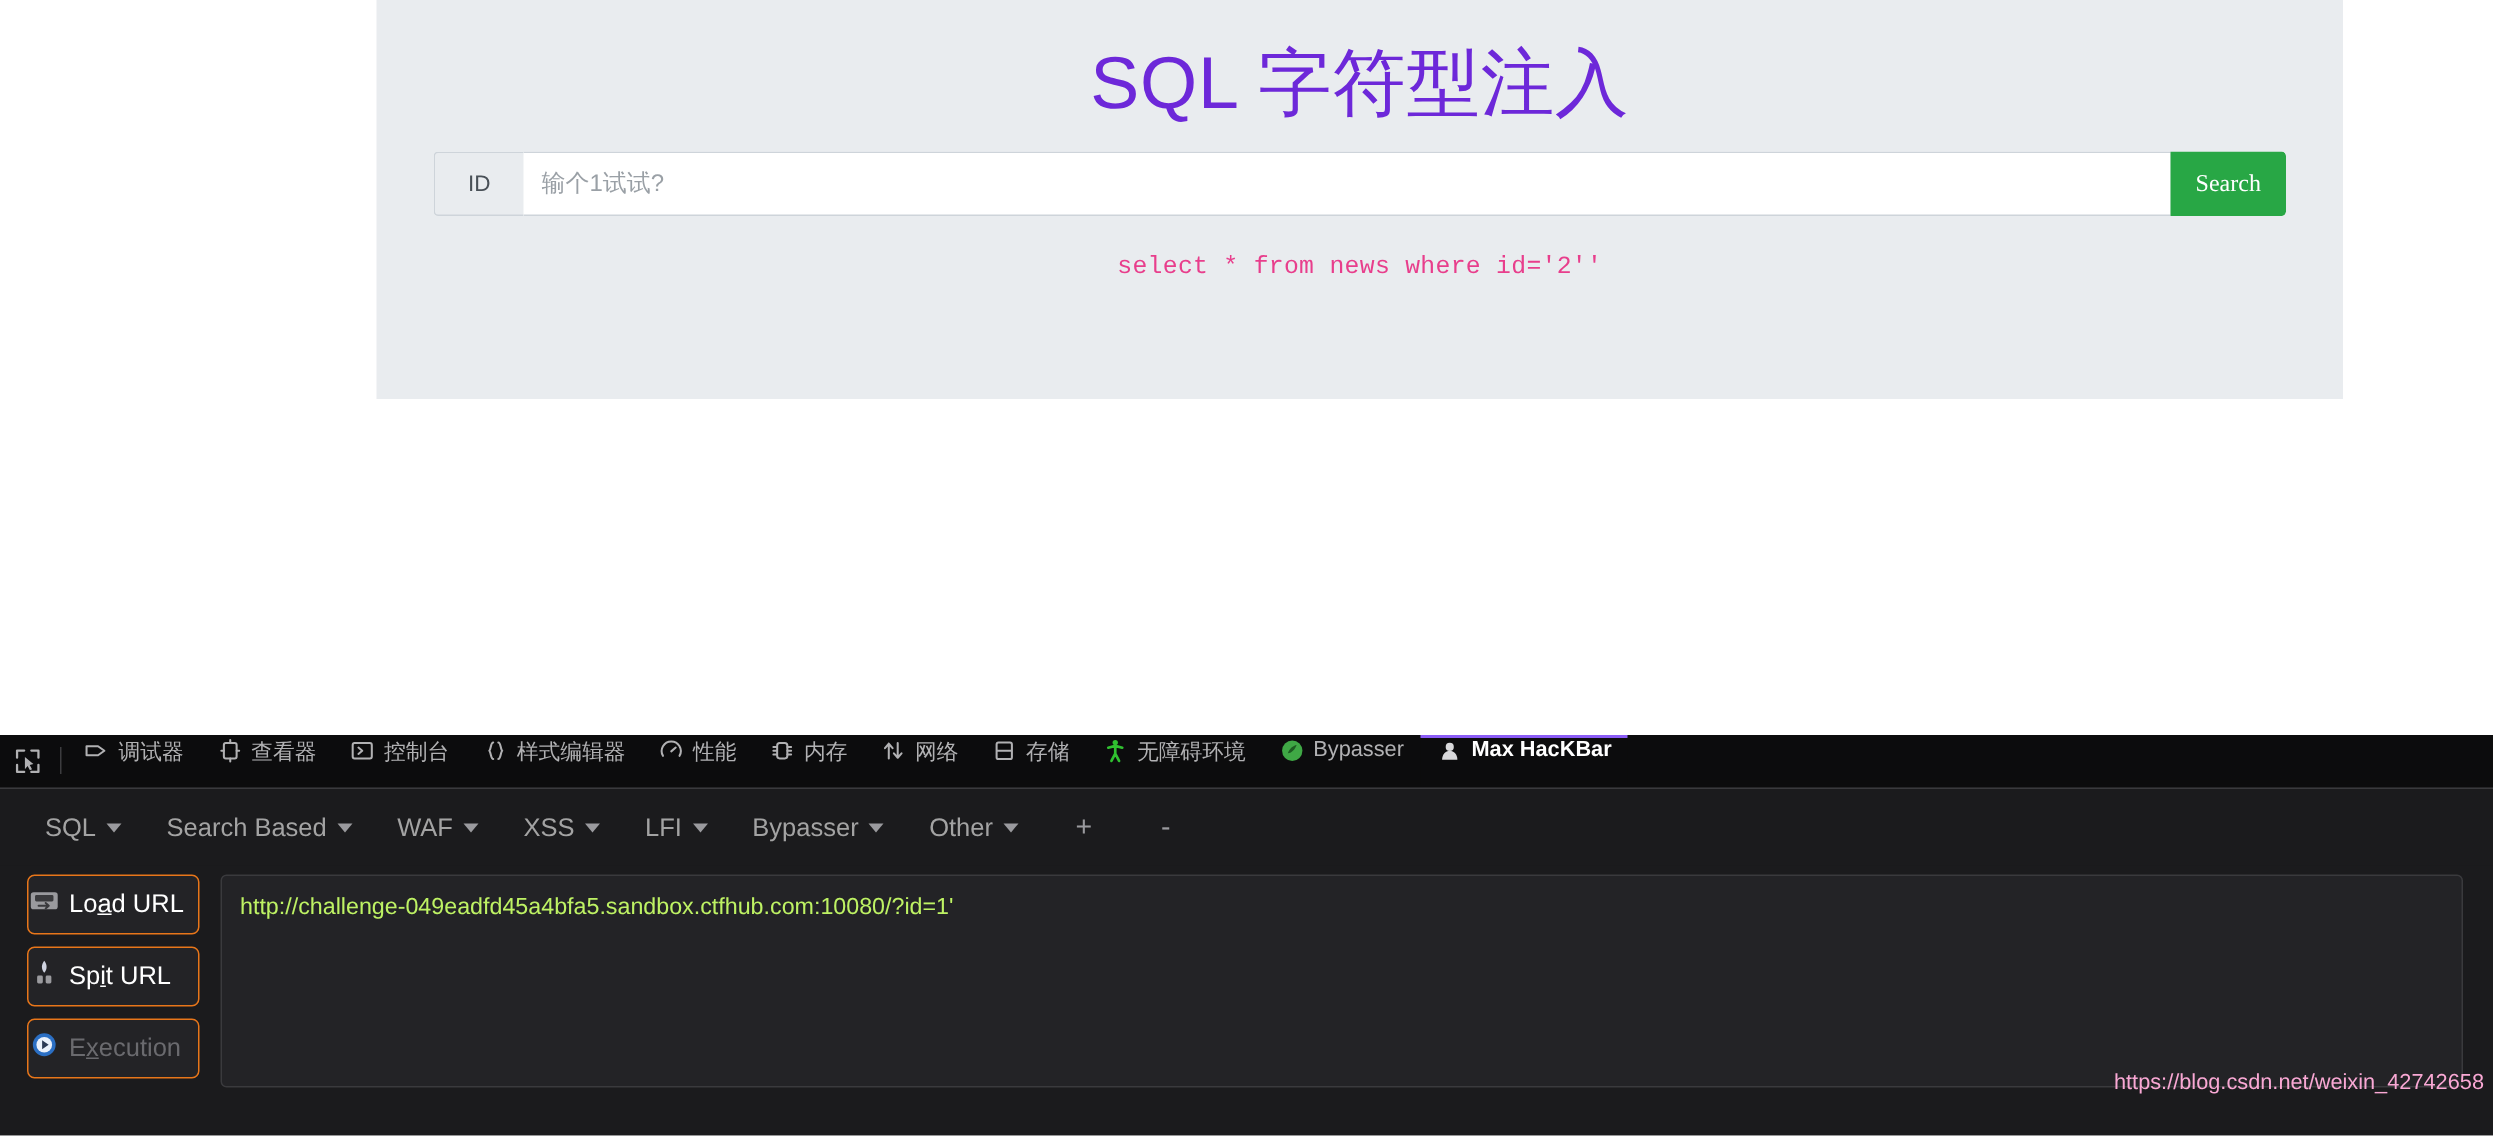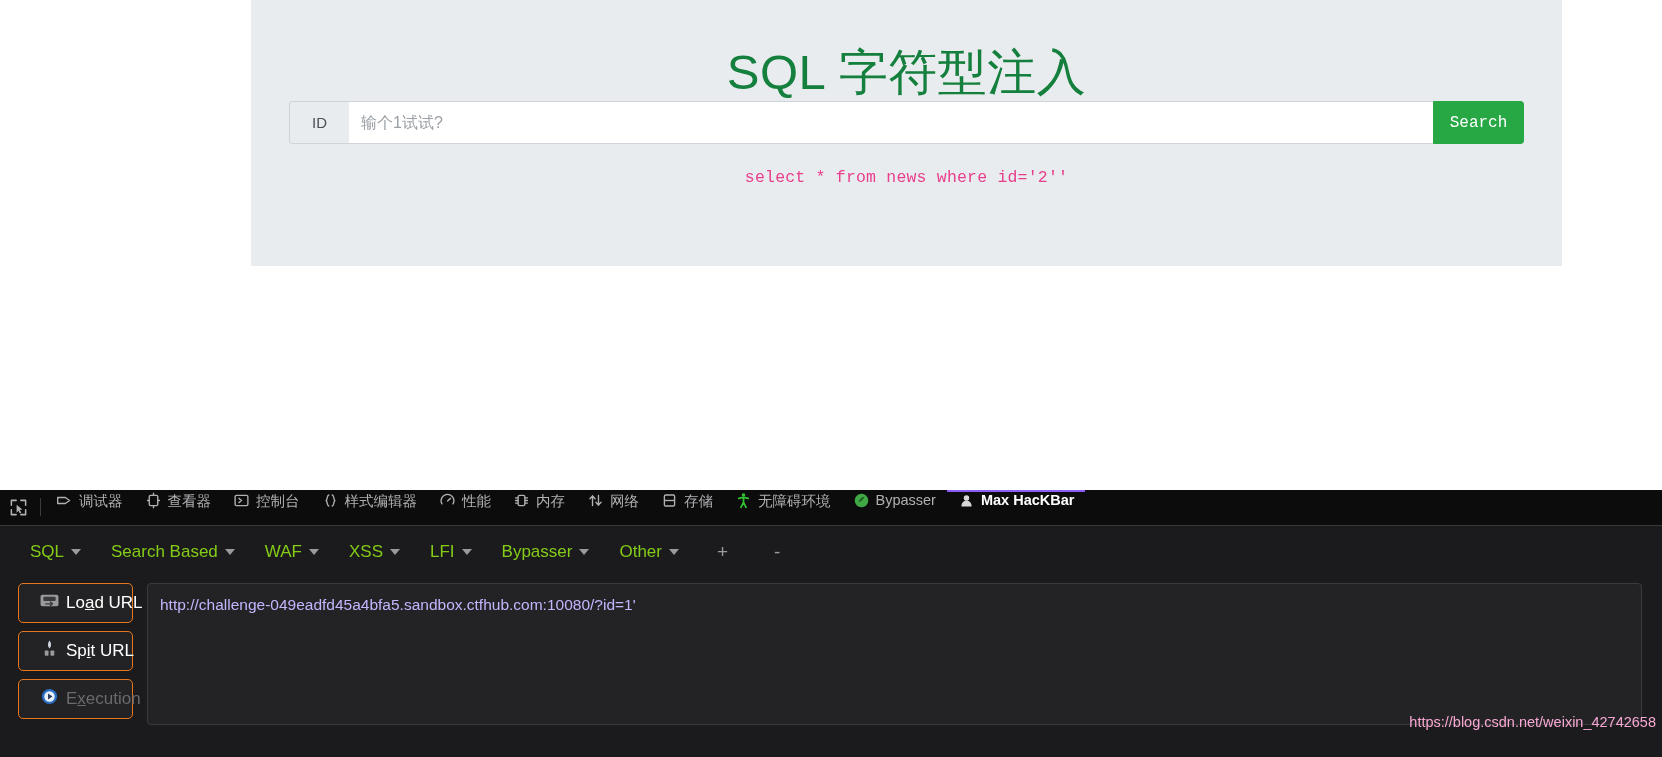"SQL 字符型注入" .page-title { color: #15803d -> #6d28d9; margin: 16px -> 0 }
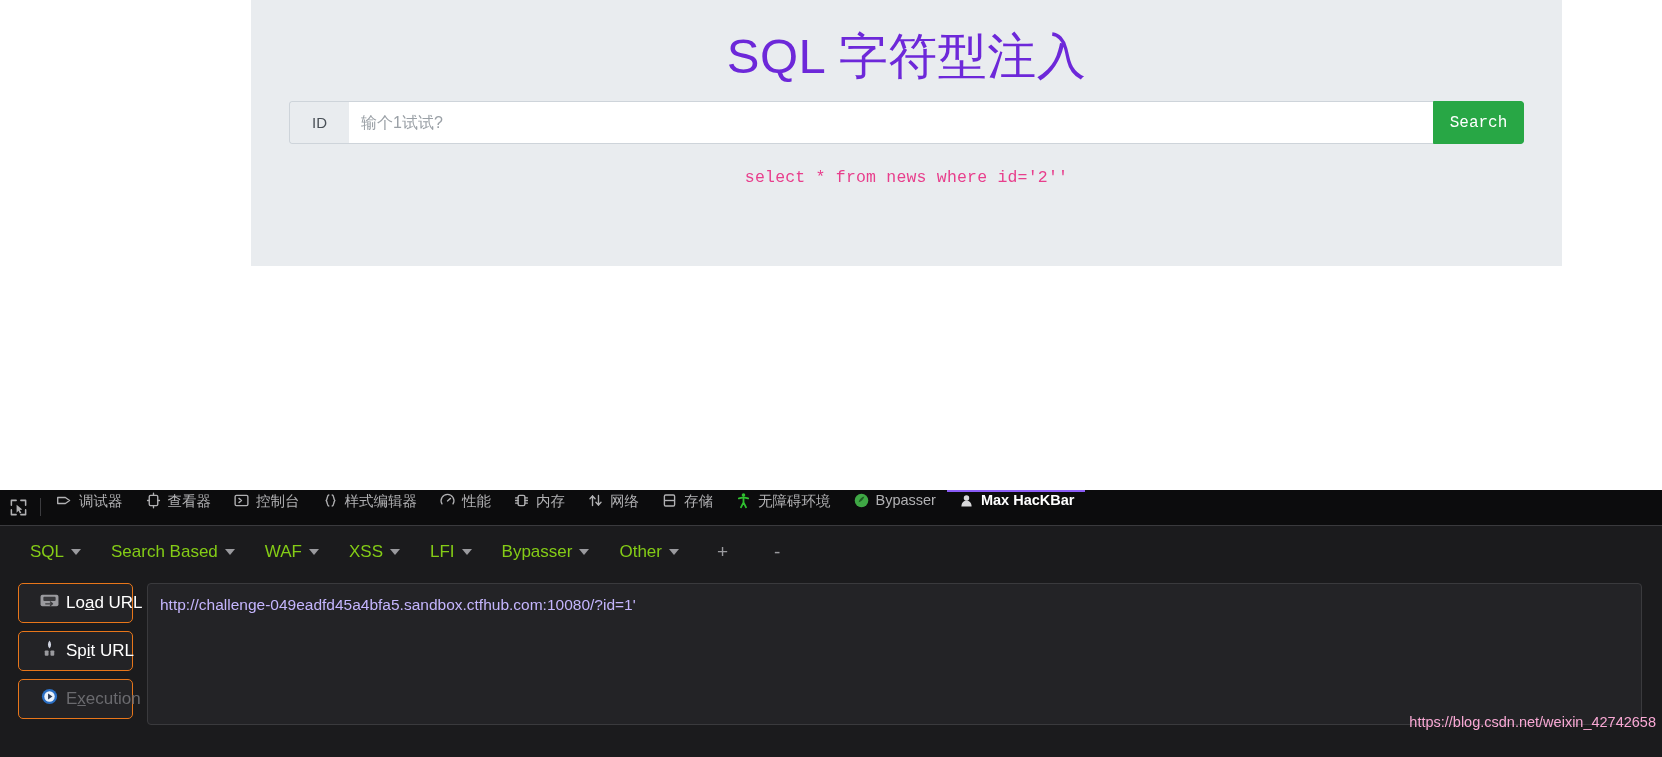"Search" .search-btn { font-family: Liberation Mono, monospace -> Liberation Serif, serif; width: 91px -> 77px }
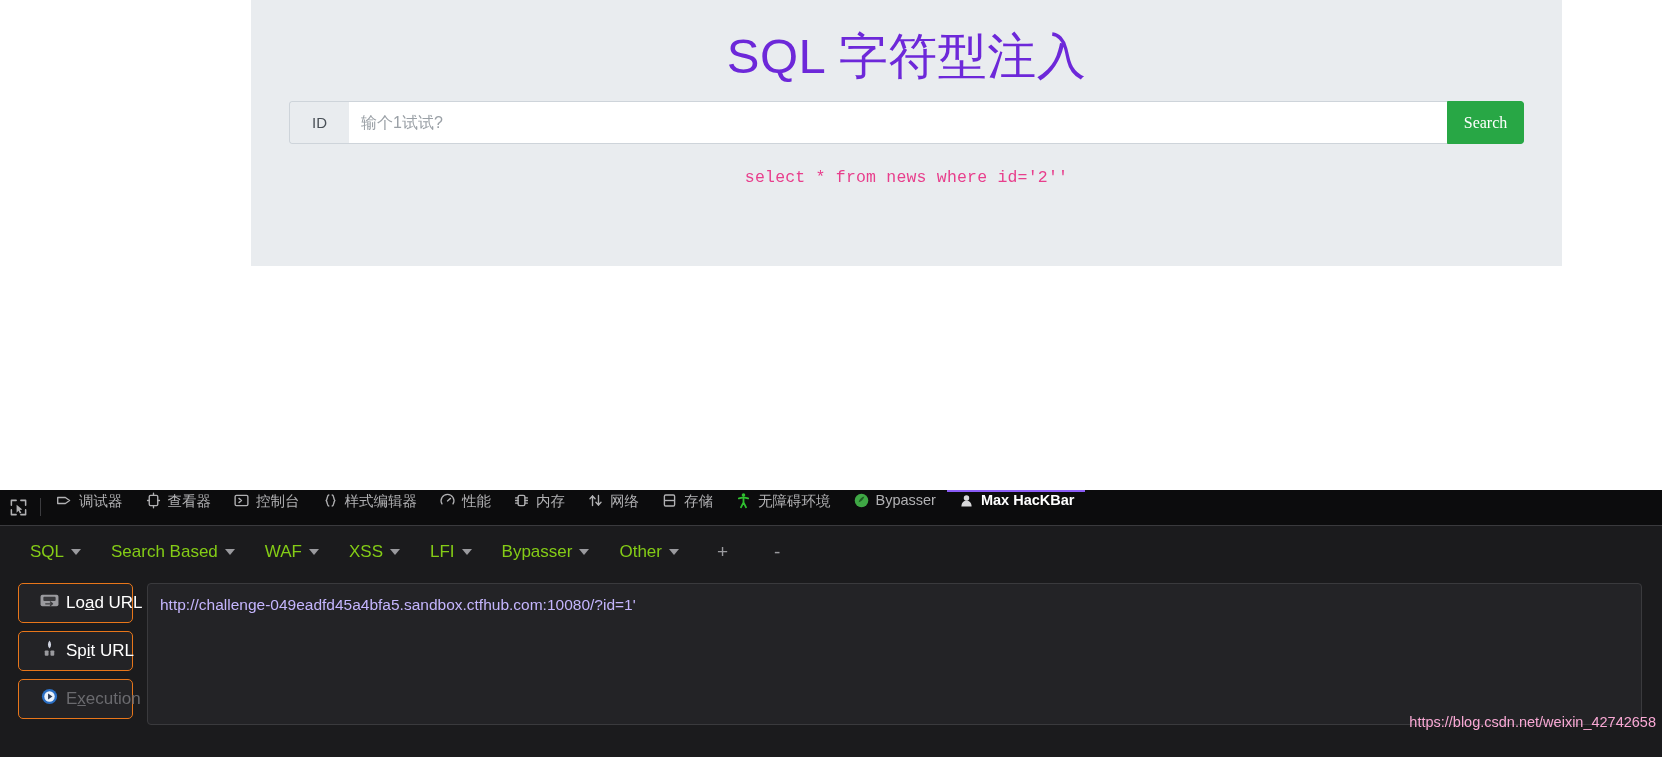"SQL" .hb-menu { color: #84cc16 -> #a3a3a3 }
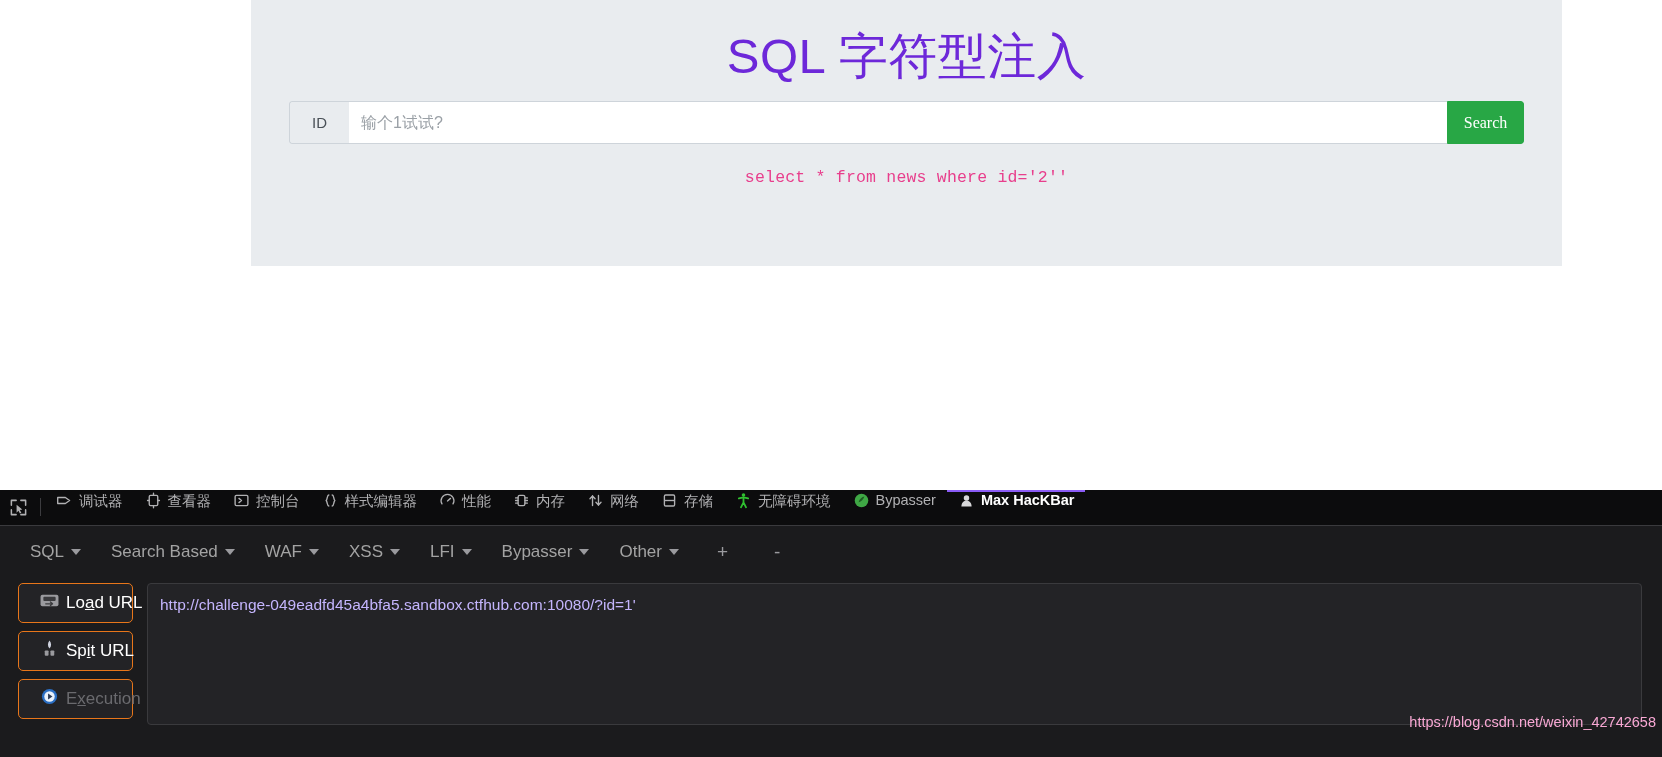"Load URL" .hb-btn { padding: 0 20px -> 0 0 }
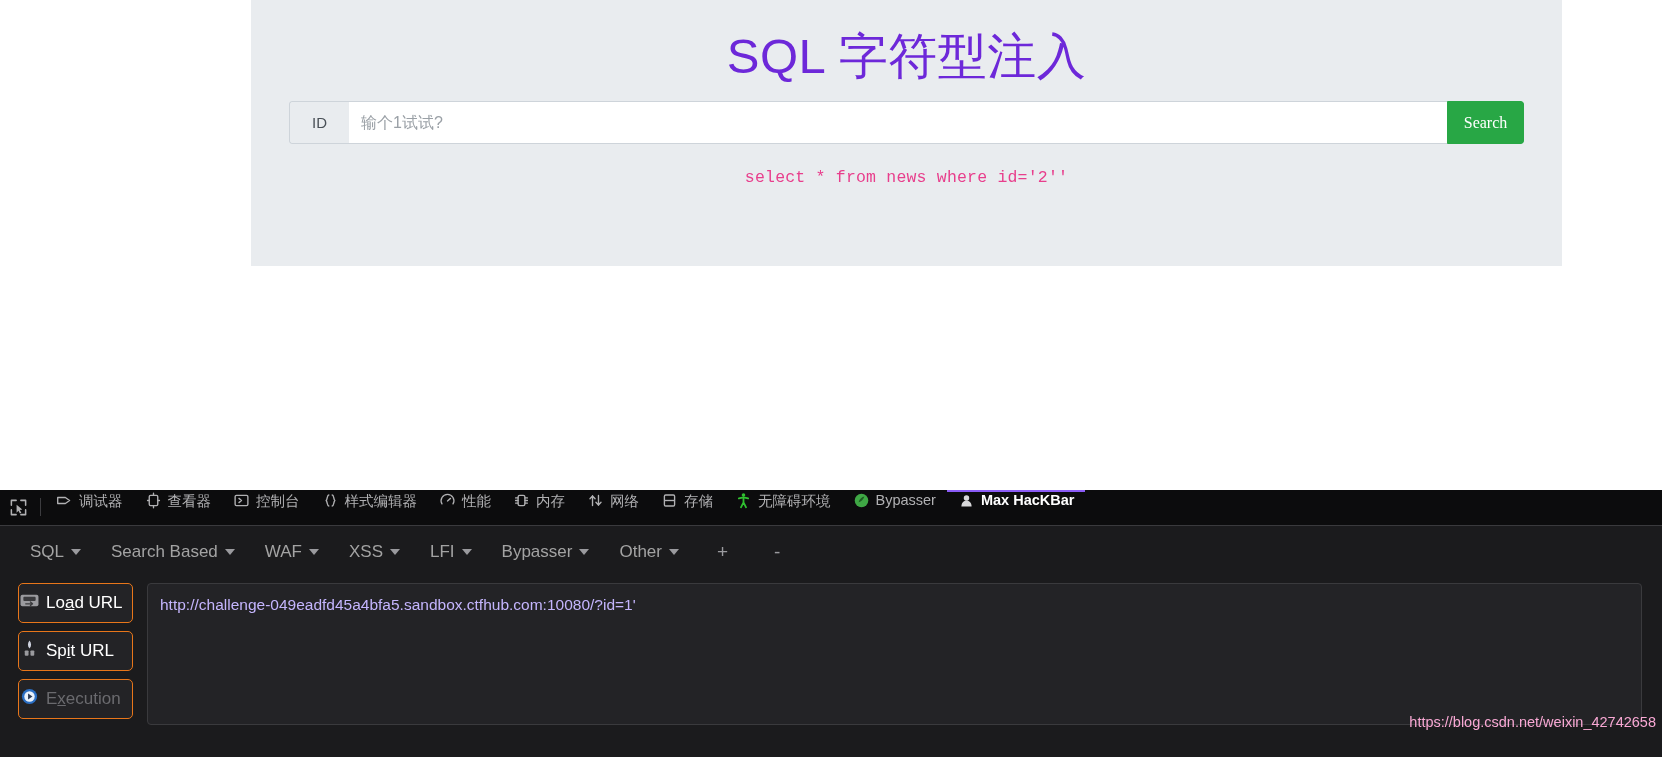"http://challenge-049eadfd45a4bfa5.sandbo" .hb-urlbox { color: #c4b5fd -> #bef264 }
